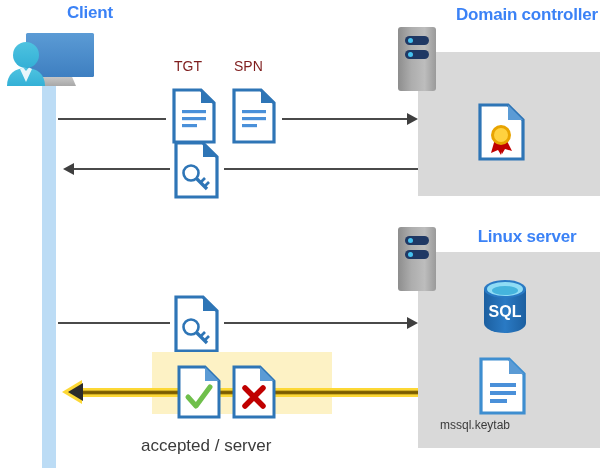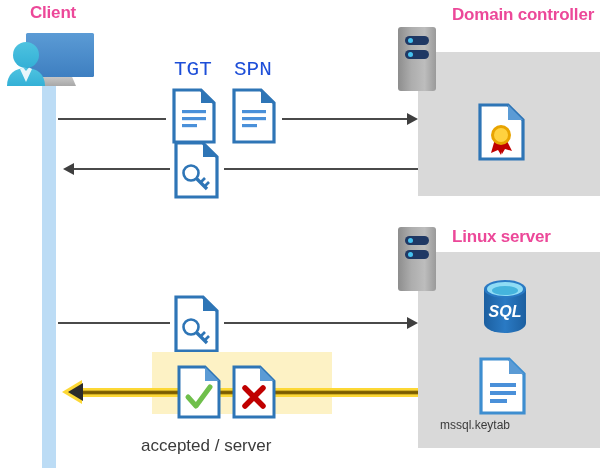"Client" .title { color: #ec4899 -> #3b82f6; text-align: none -> center }
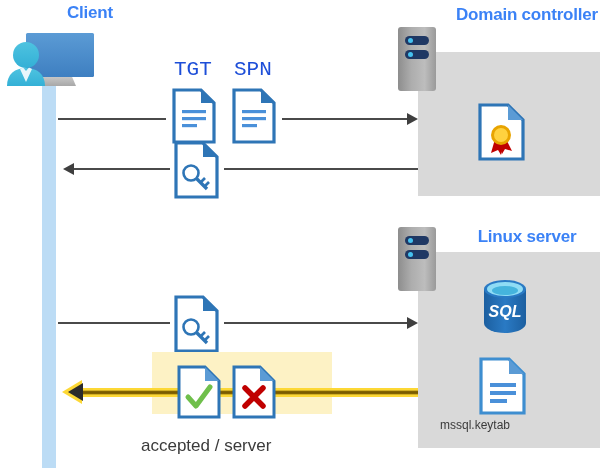"TGT" .doc-label { color: #1d4ed8 -> #7f1d1d; font-family: Liberation Mono, monospace -> none; font-size: 21px -> 14px }
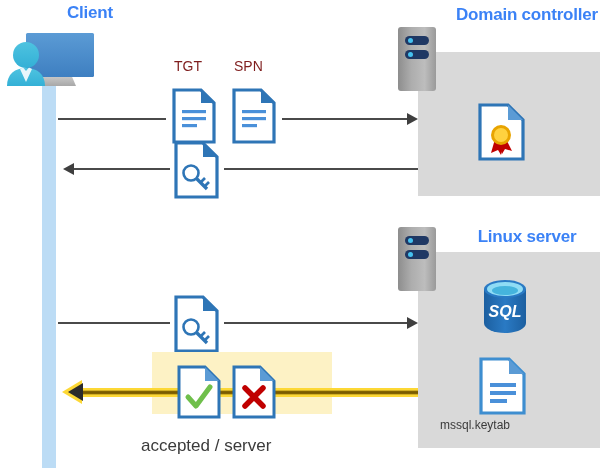"SQL" div.doc { font-style: italic -> none }
